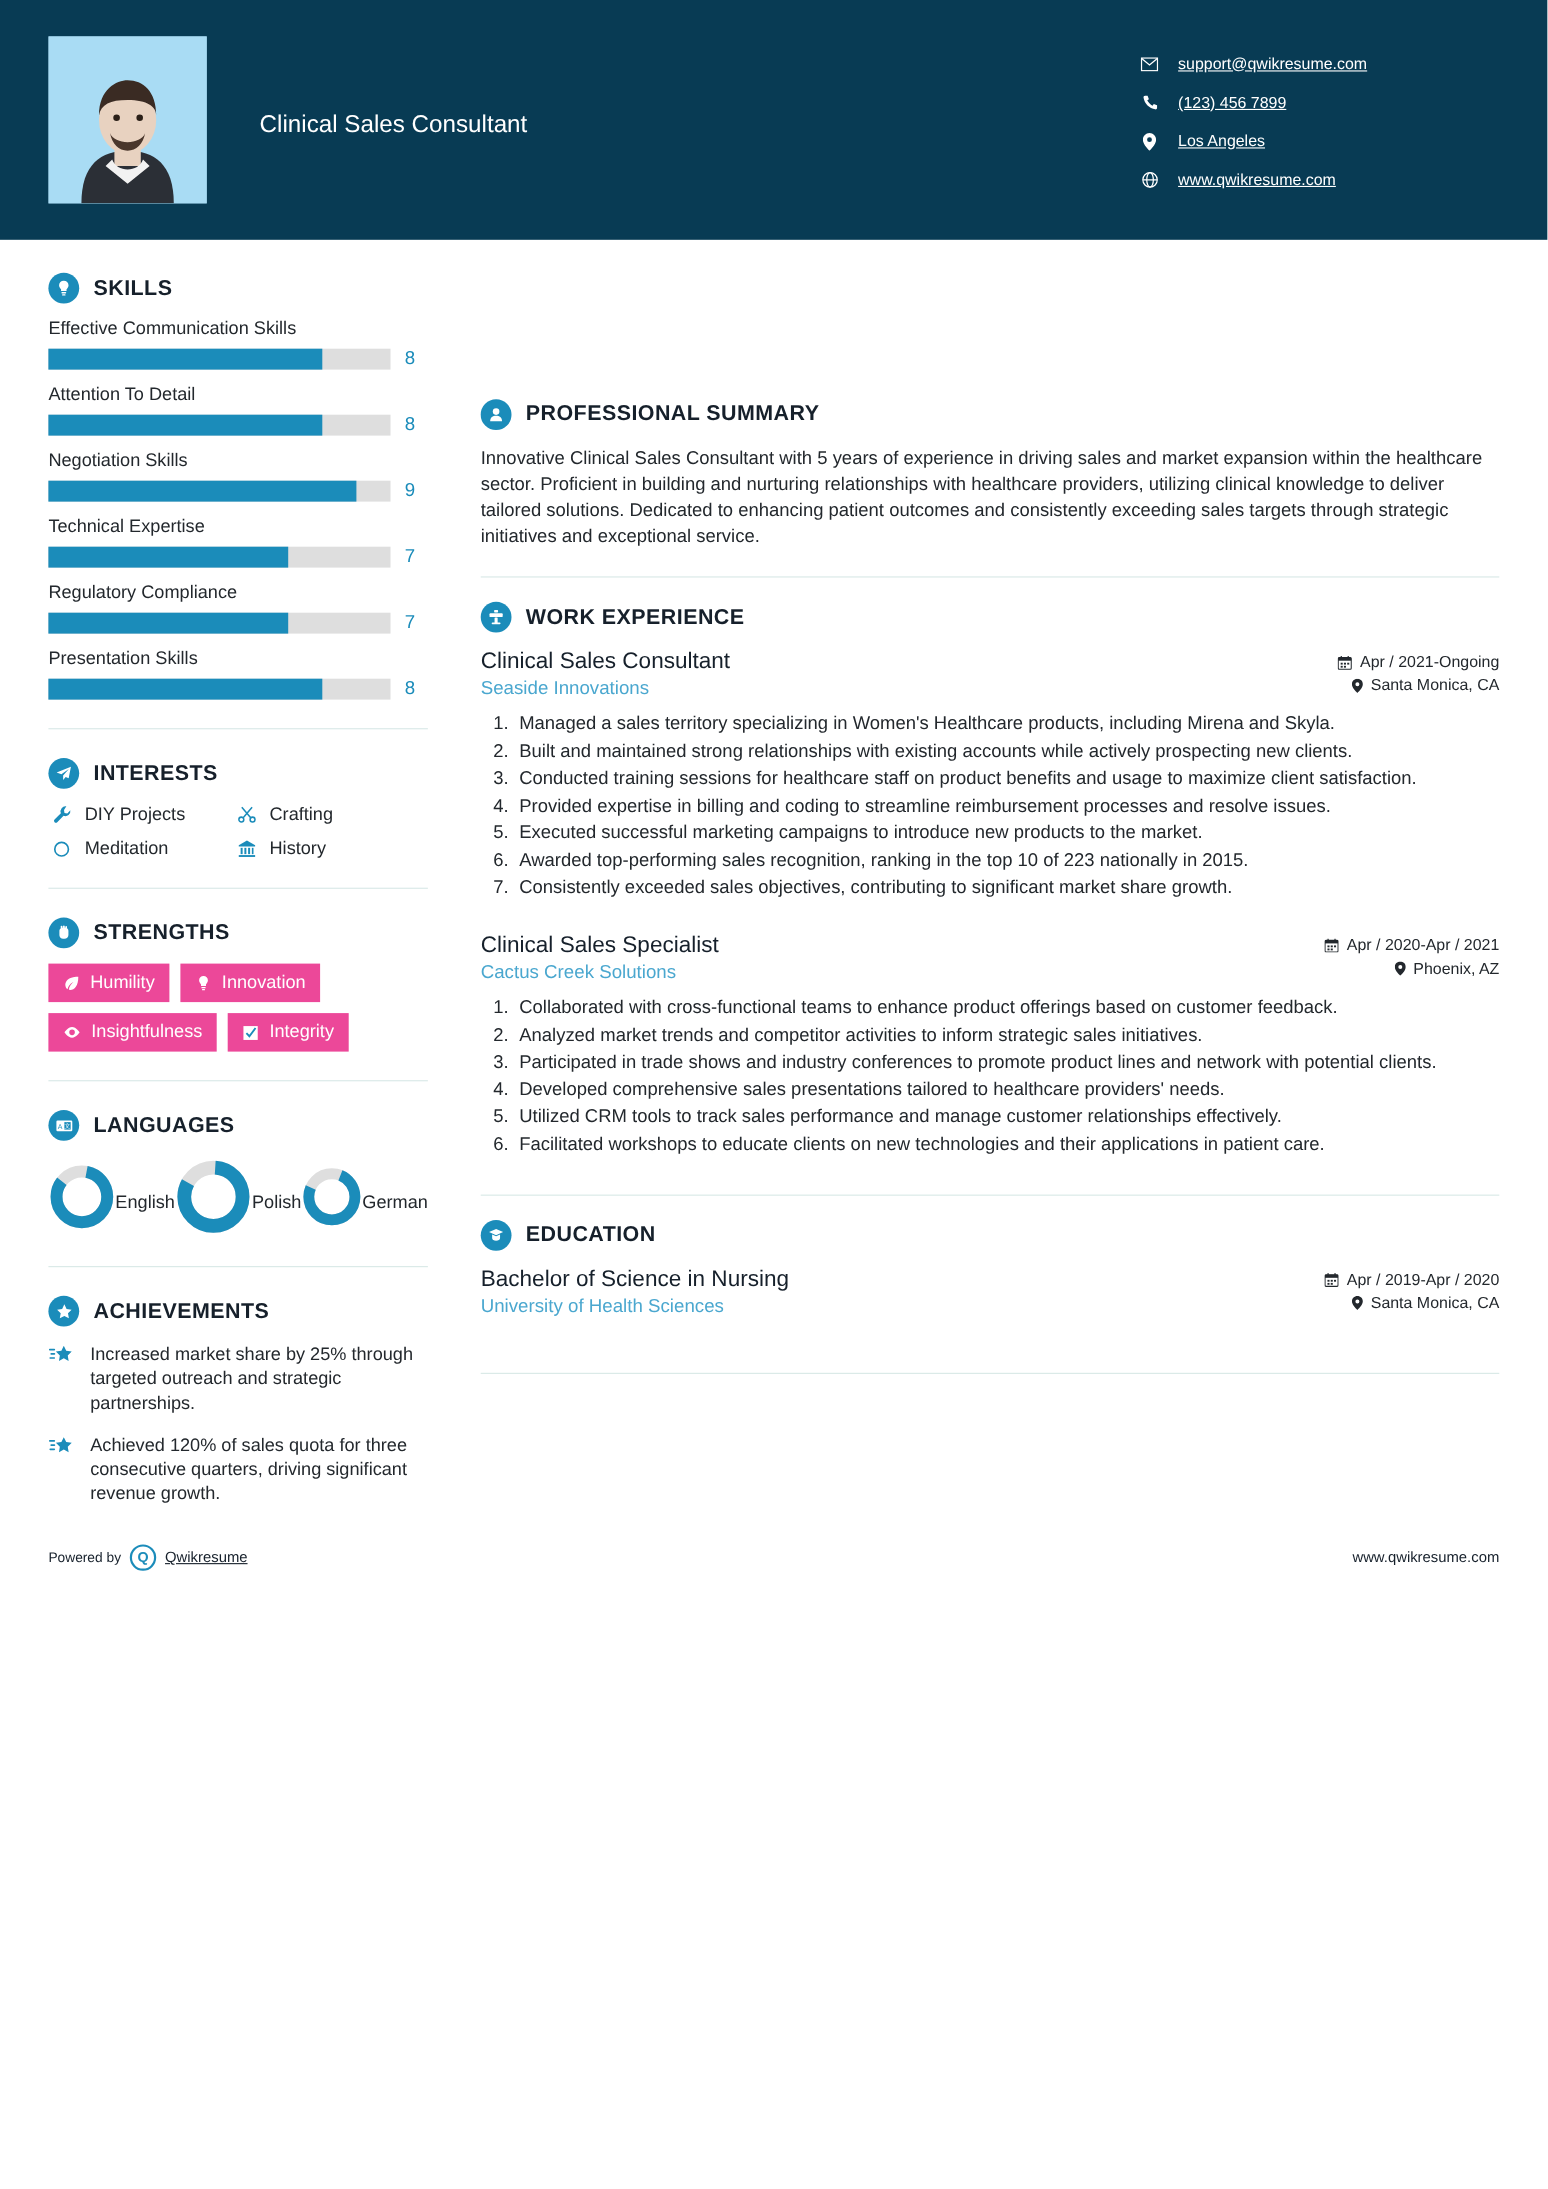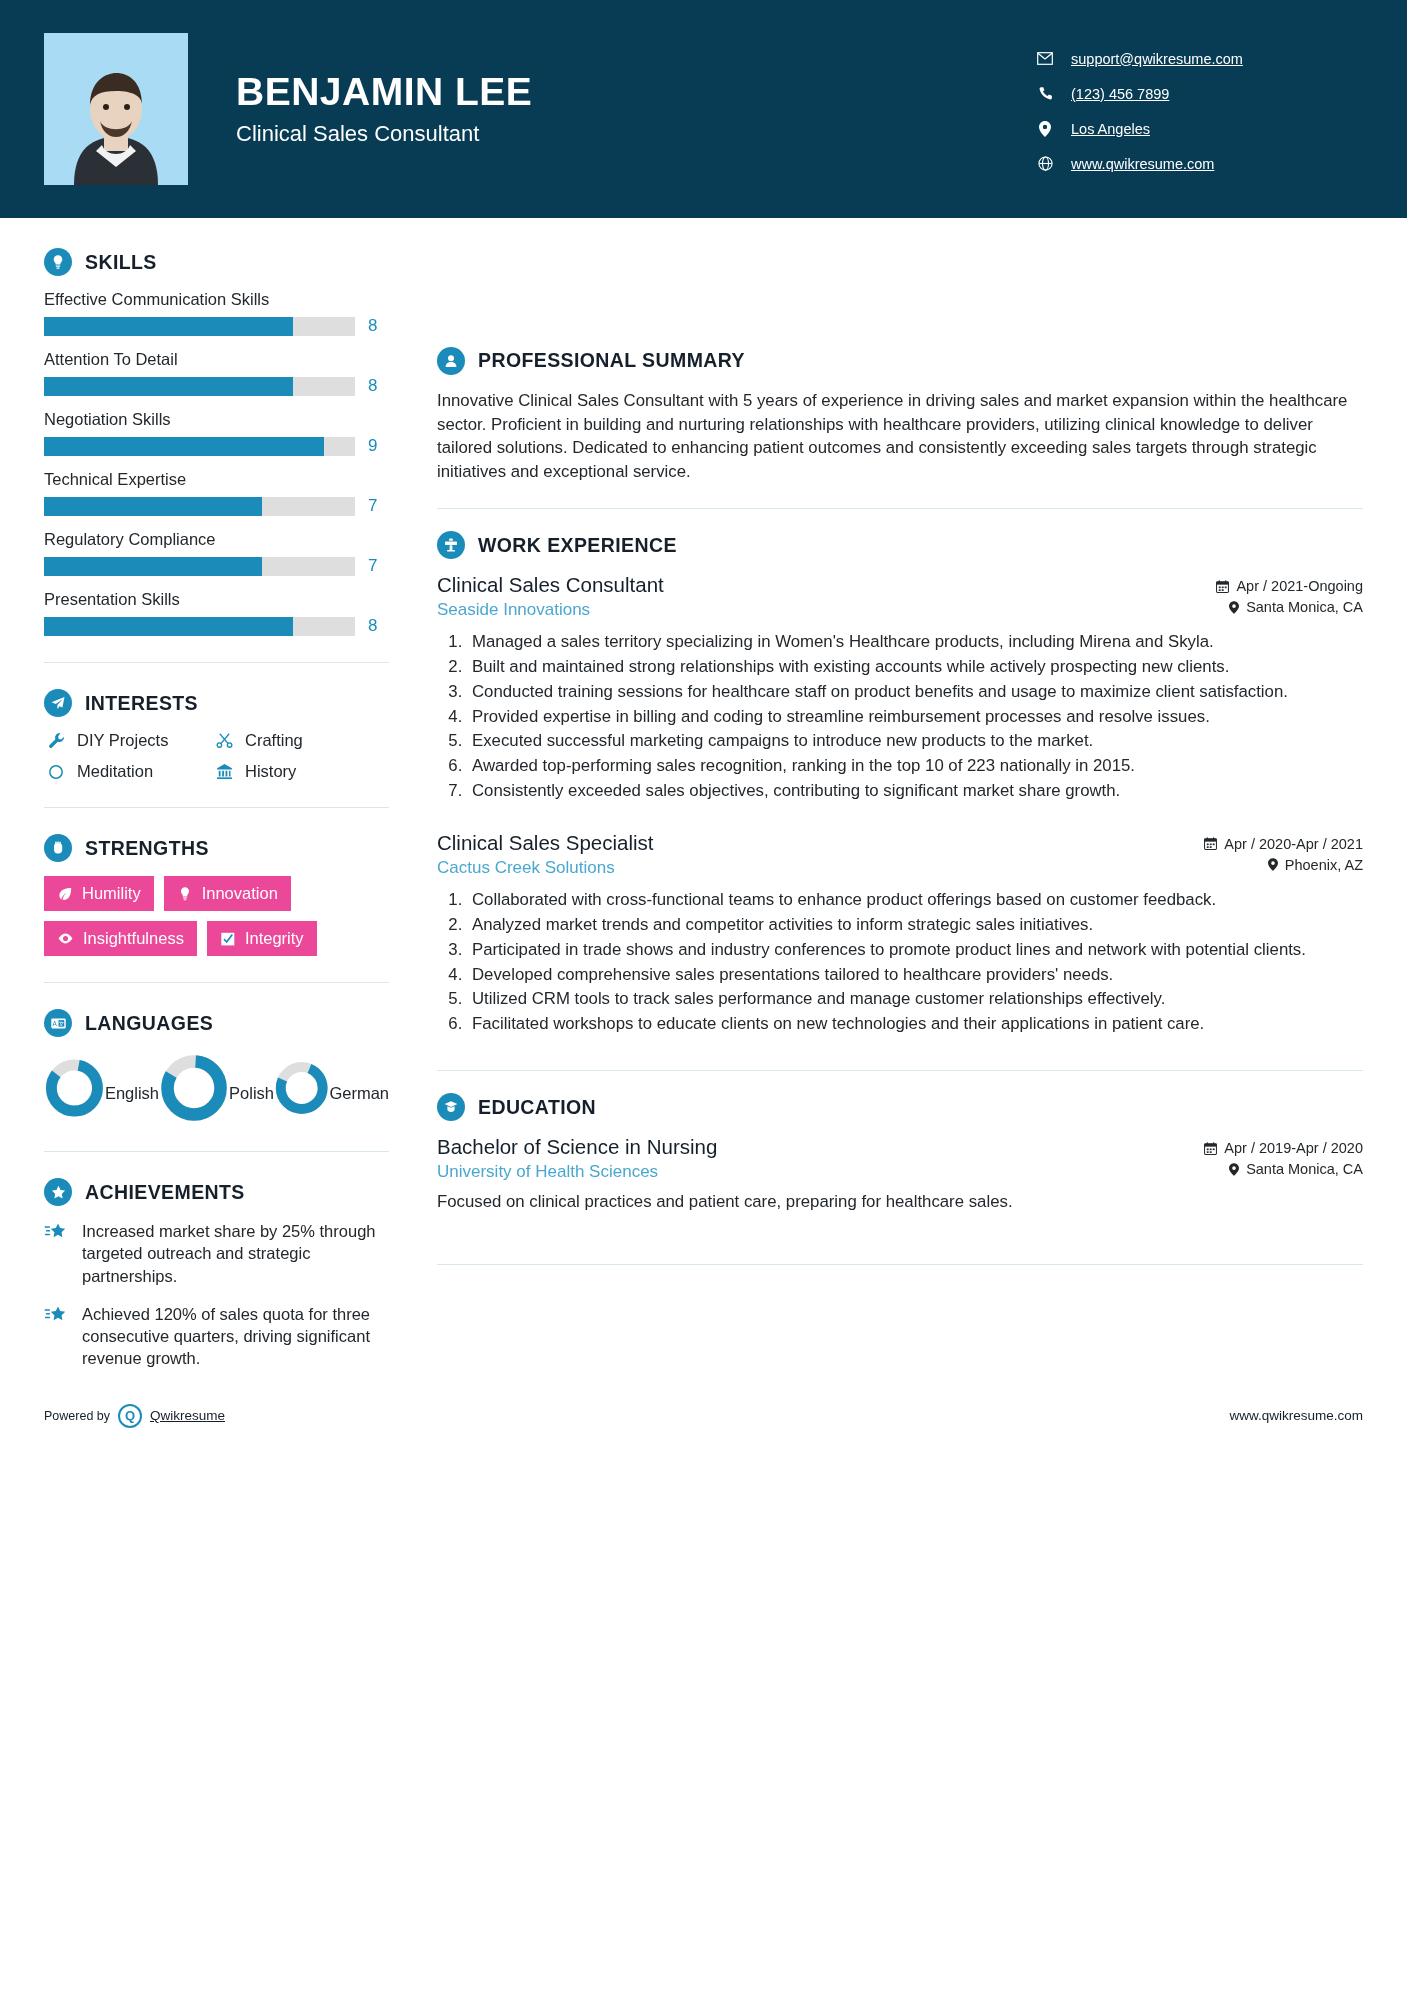"BENJAMIN LEE" div.name { html: <div>BENJAMIN LEE</div> -> none }
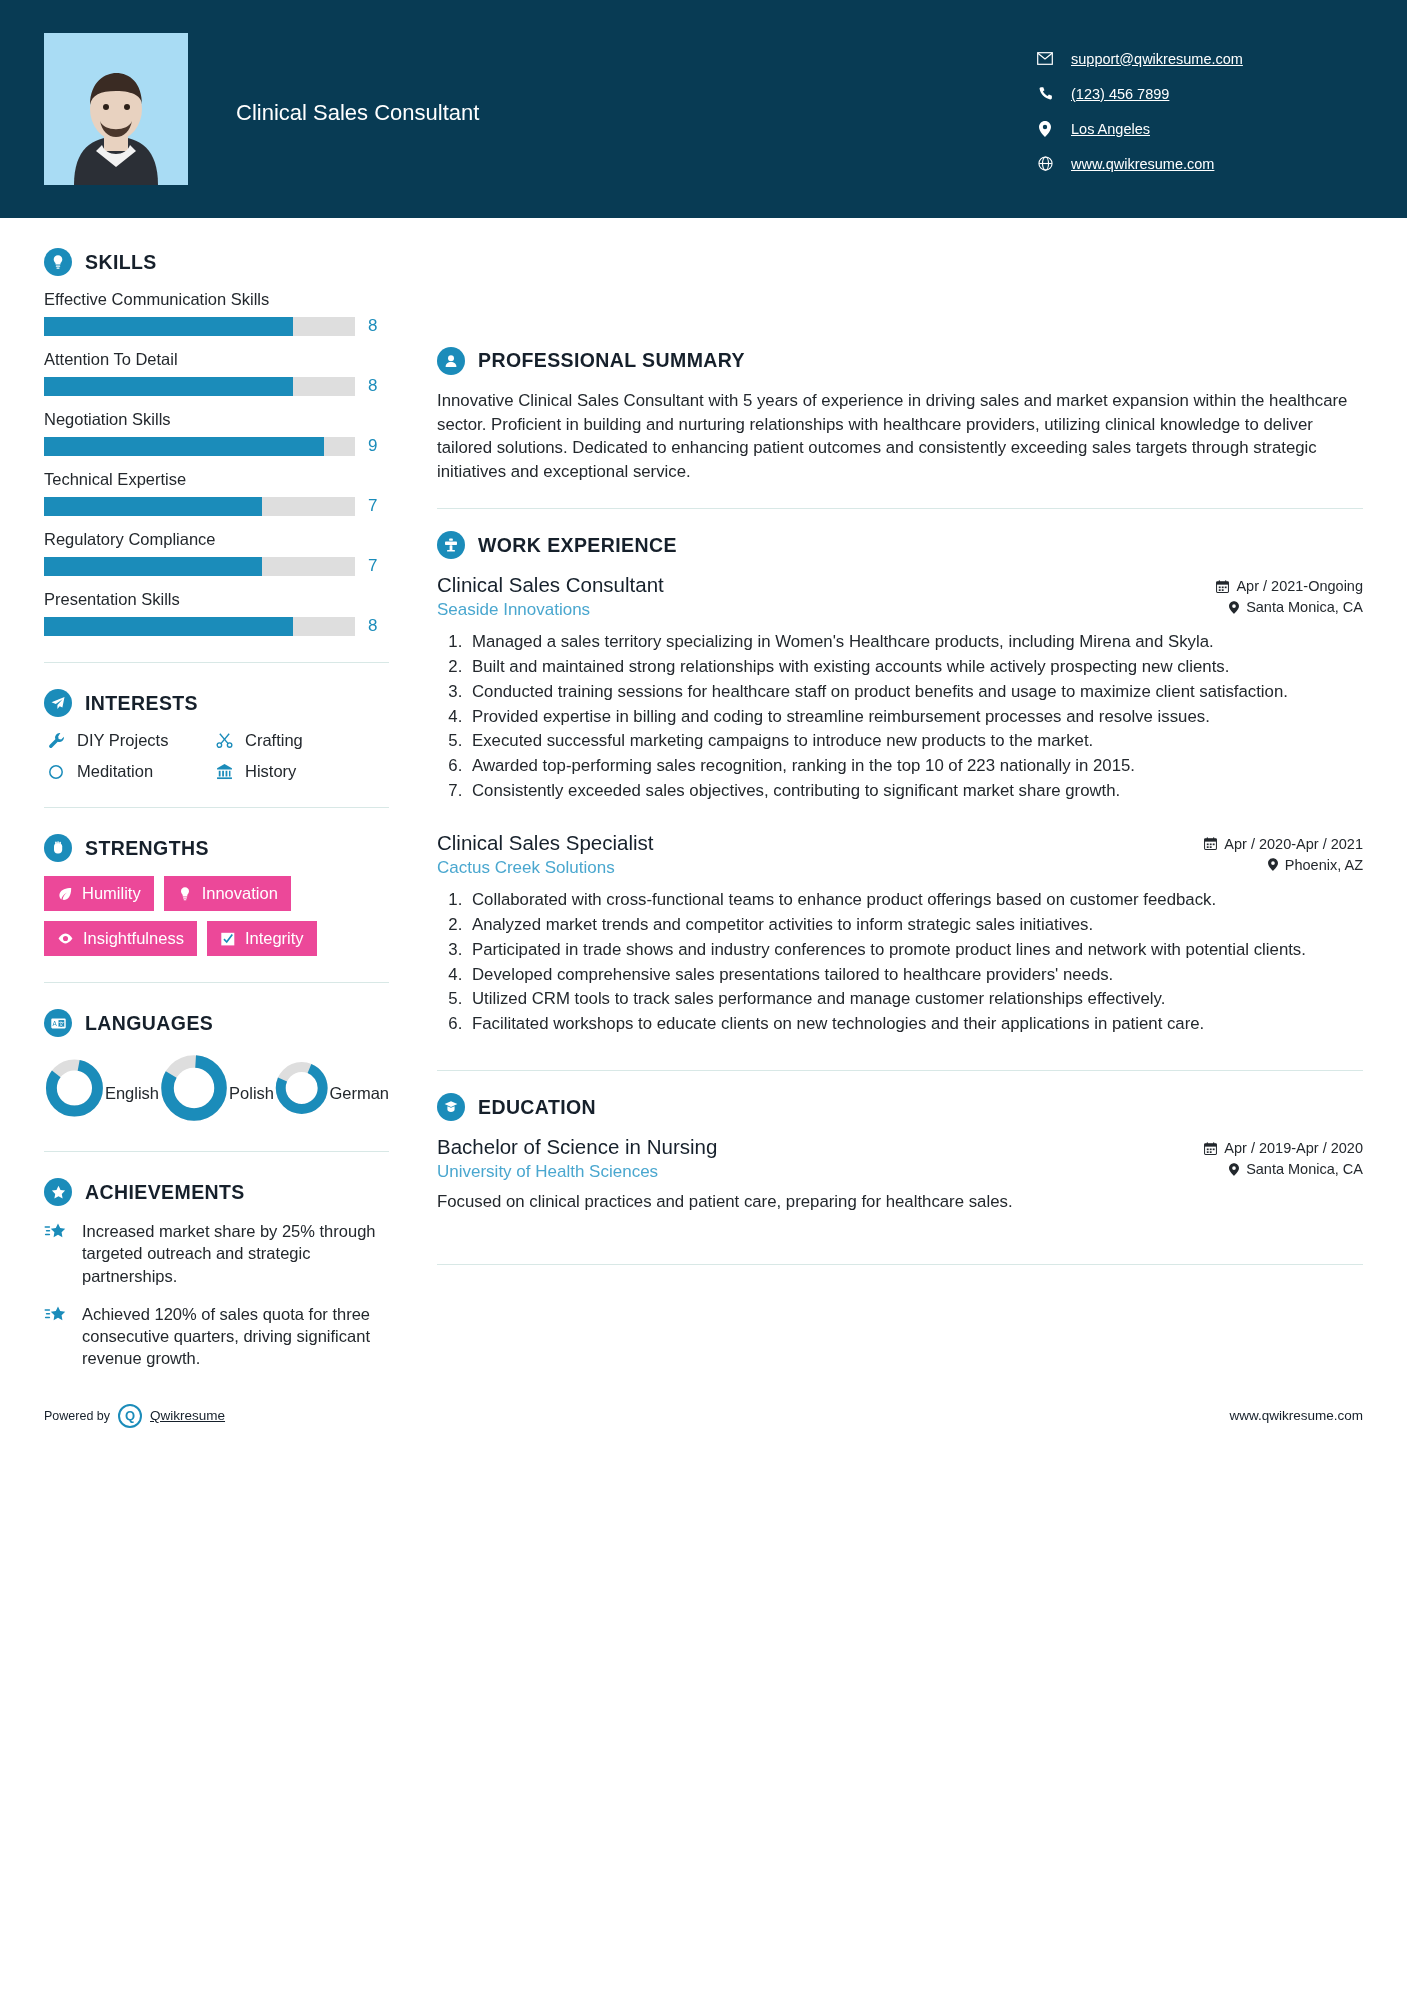"Focused on clinical practices and" p.edu-desc { html: <p>Focused on clinical practices and patient care, preparing for healthcare sales.</p> -> none }
